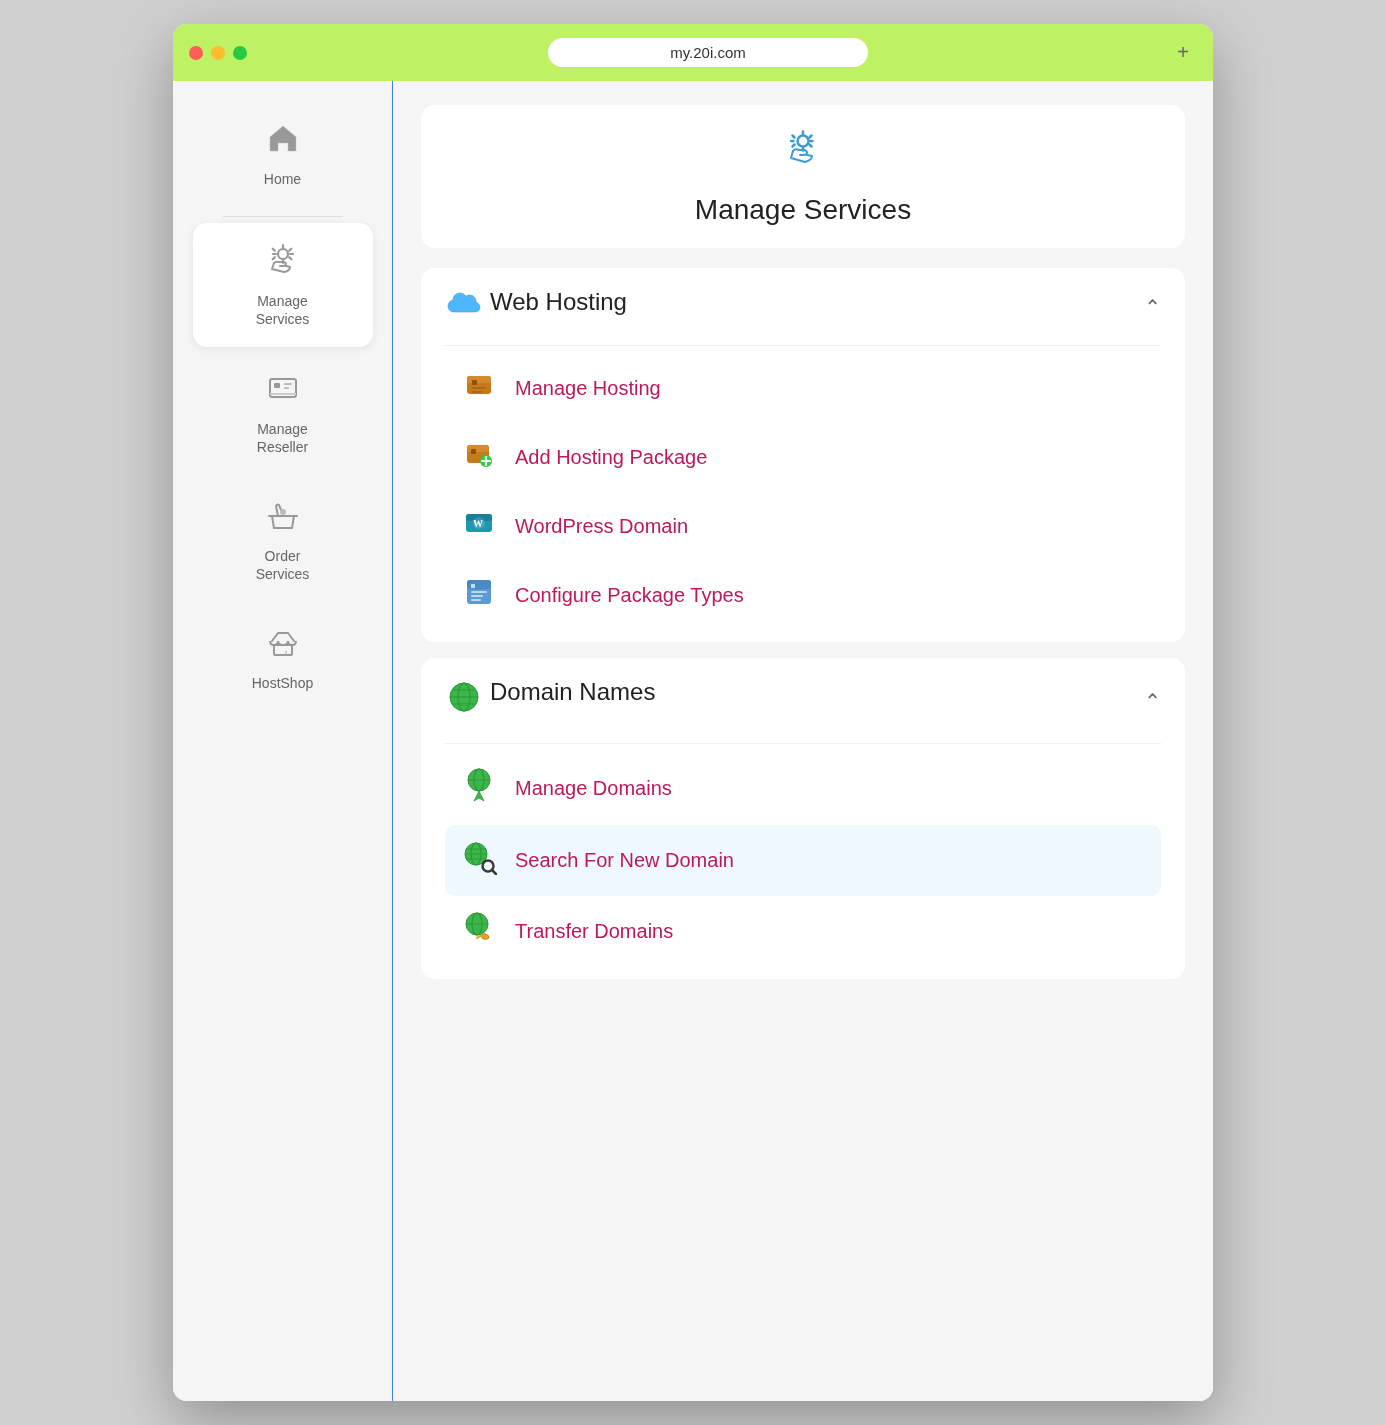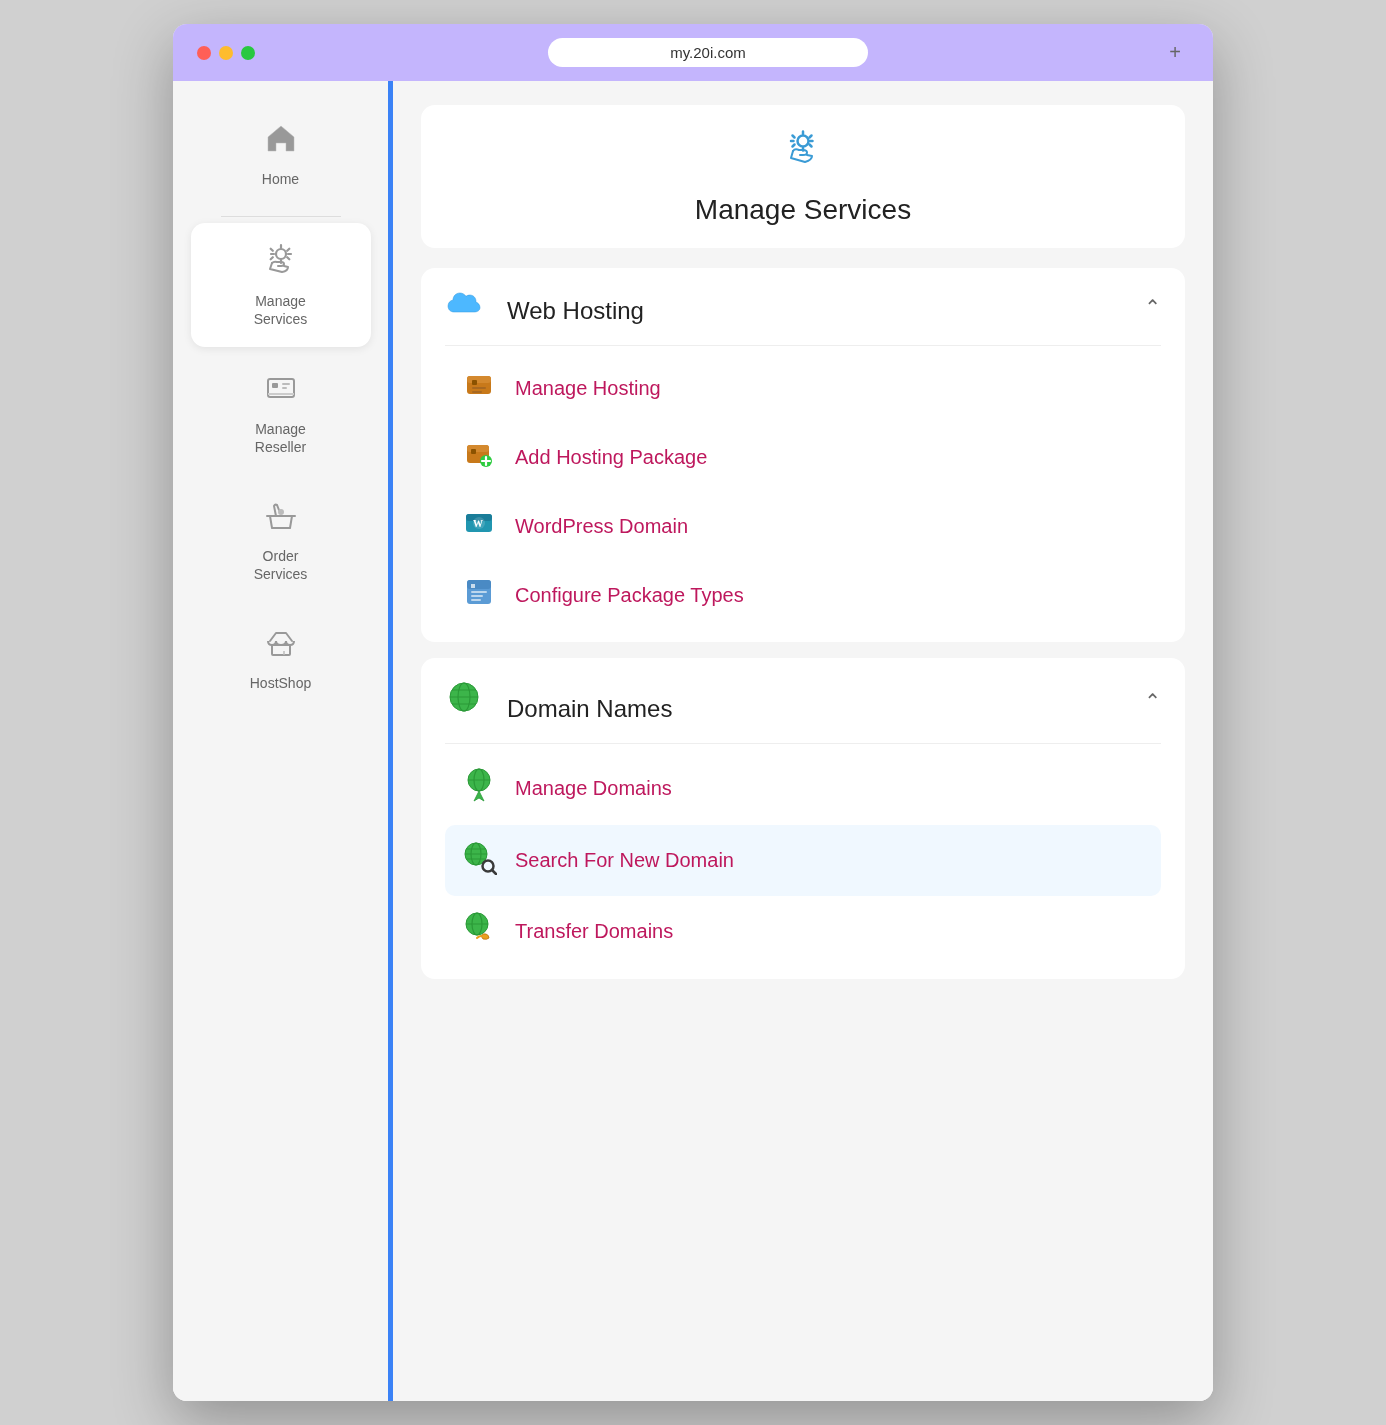"my.20i.com" .browser-chrome { background: #c4b5fd -> #bef264; padding: 14px 24px -> 14px 16px }
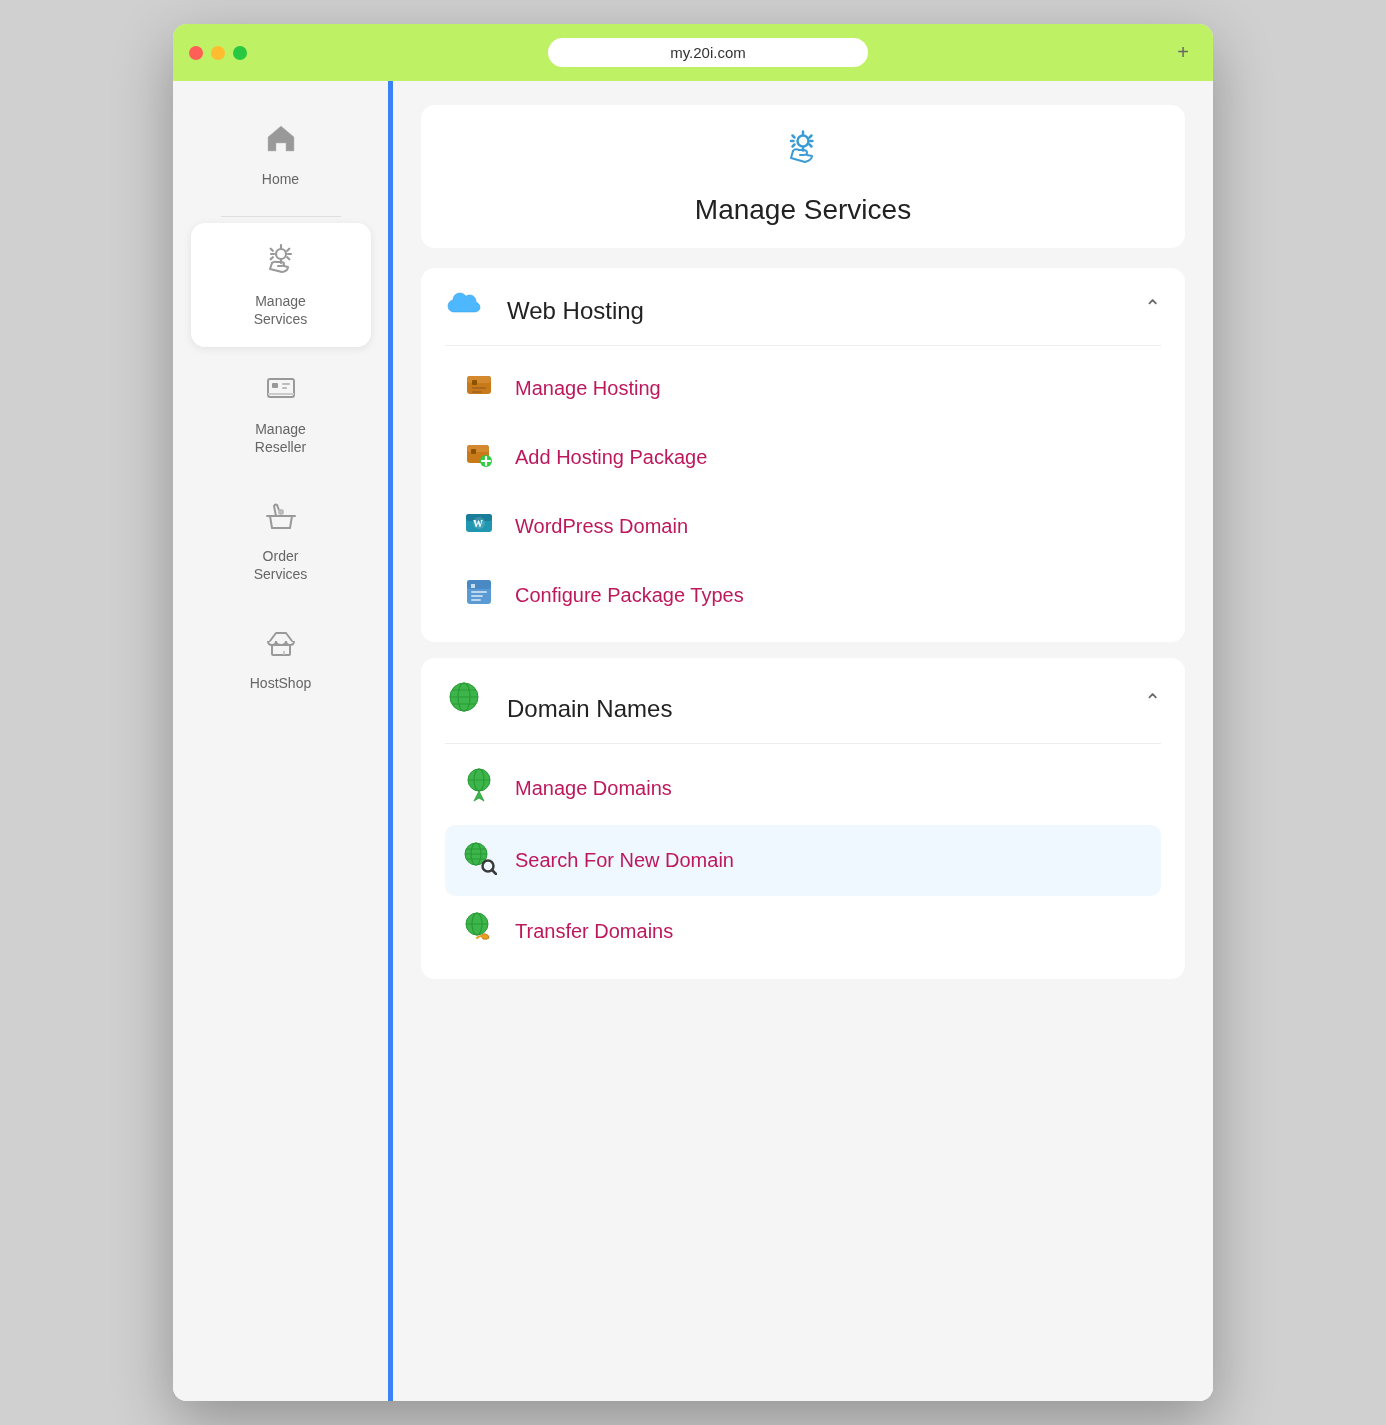"Home" .sidebar { border-right: 5px solid #3b82f6 -> 1px solid #3b82f6 }
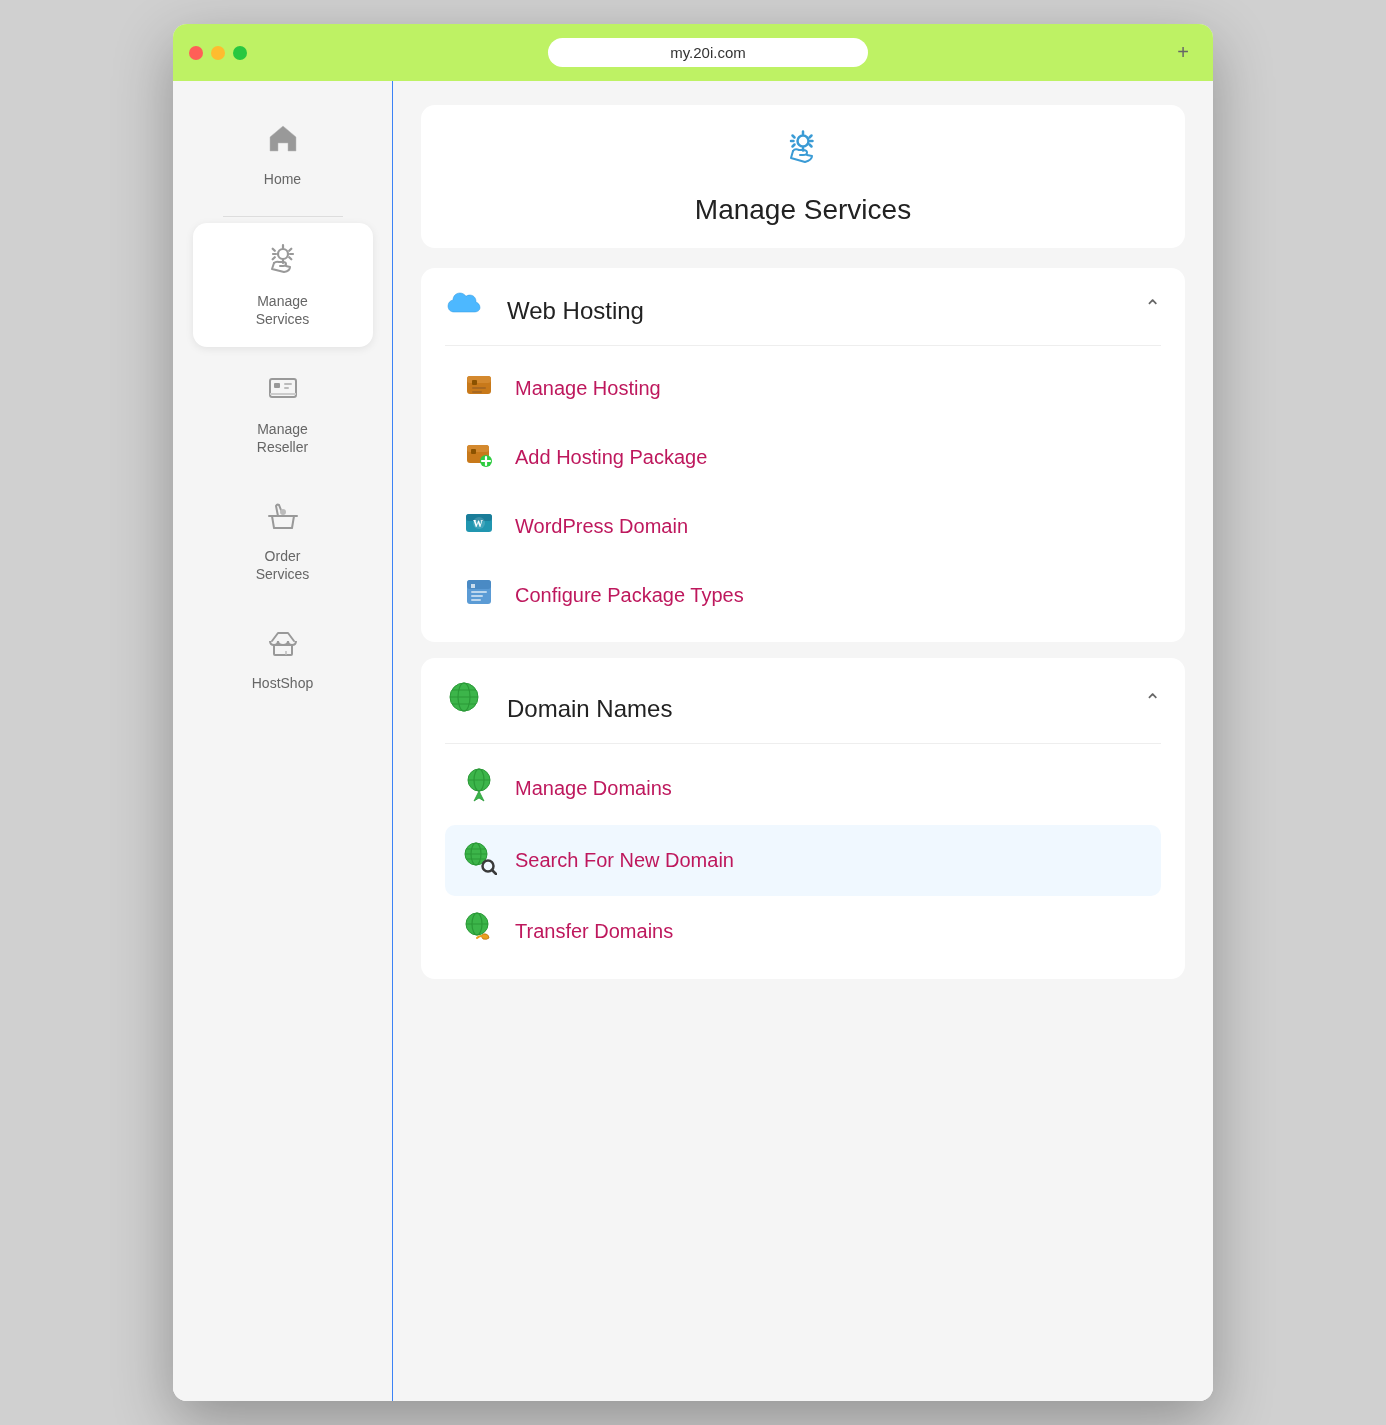"Web Hosting" .section-header-left { align-items: flex-end -> flex-start; gap: 24px -> 7px }
